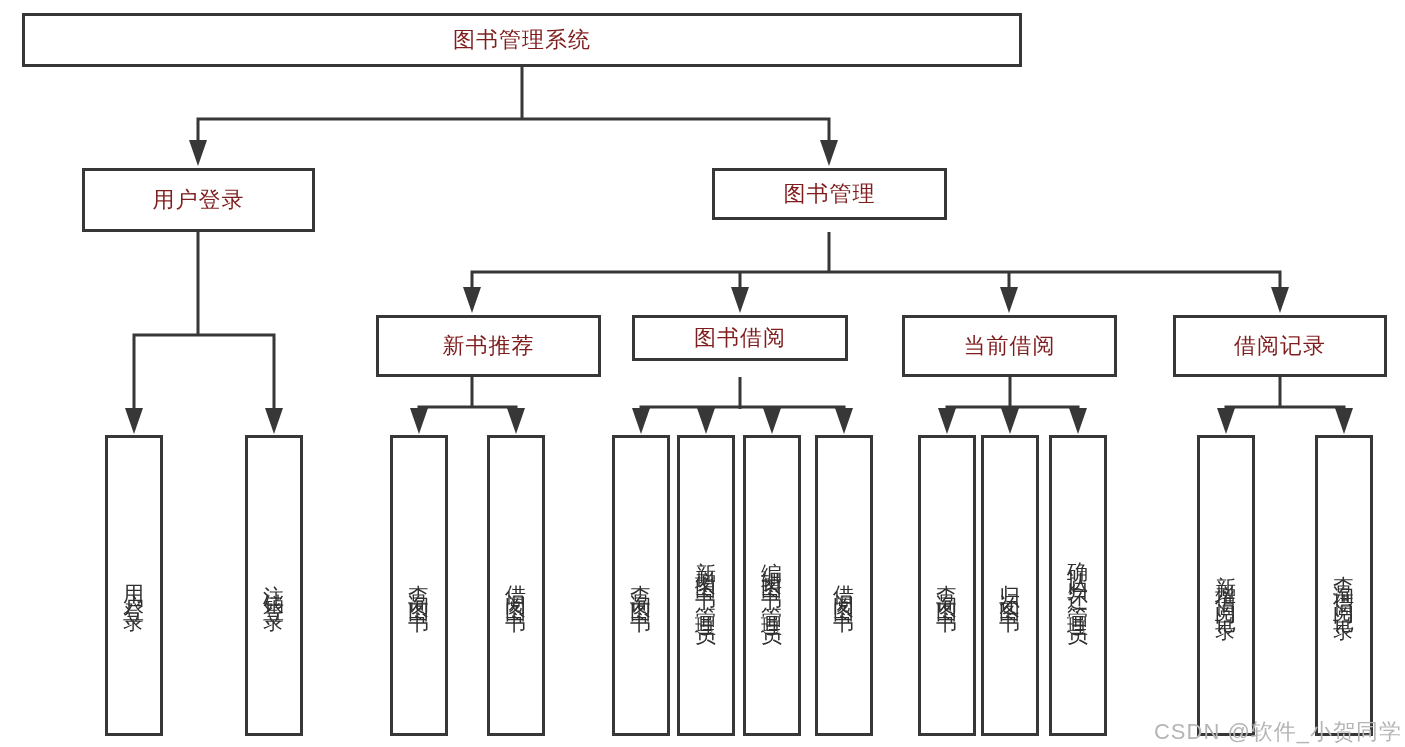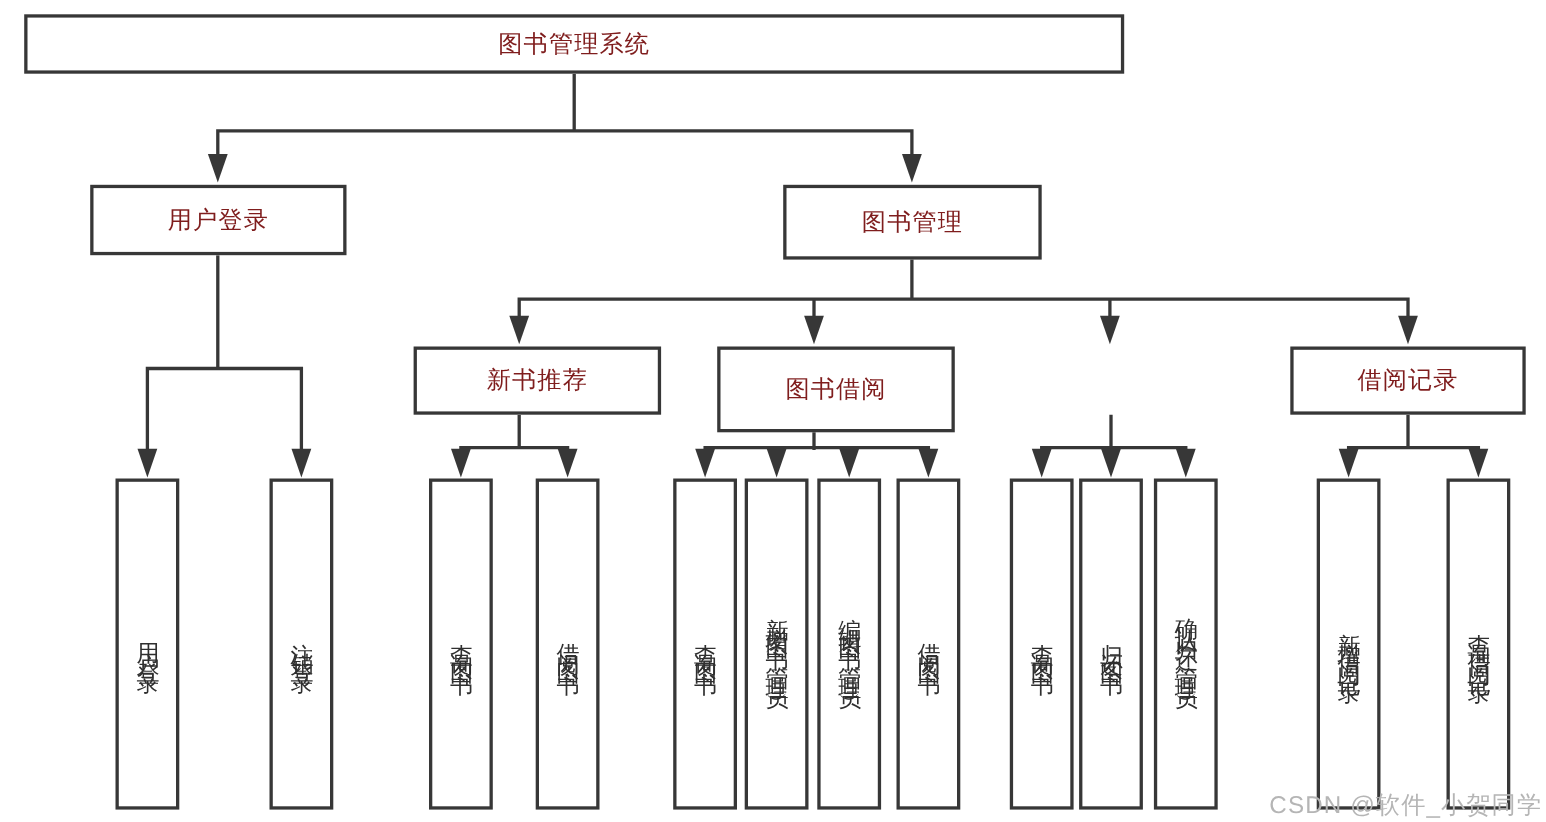"图书管理" div.node { height: 68px -> 52px }
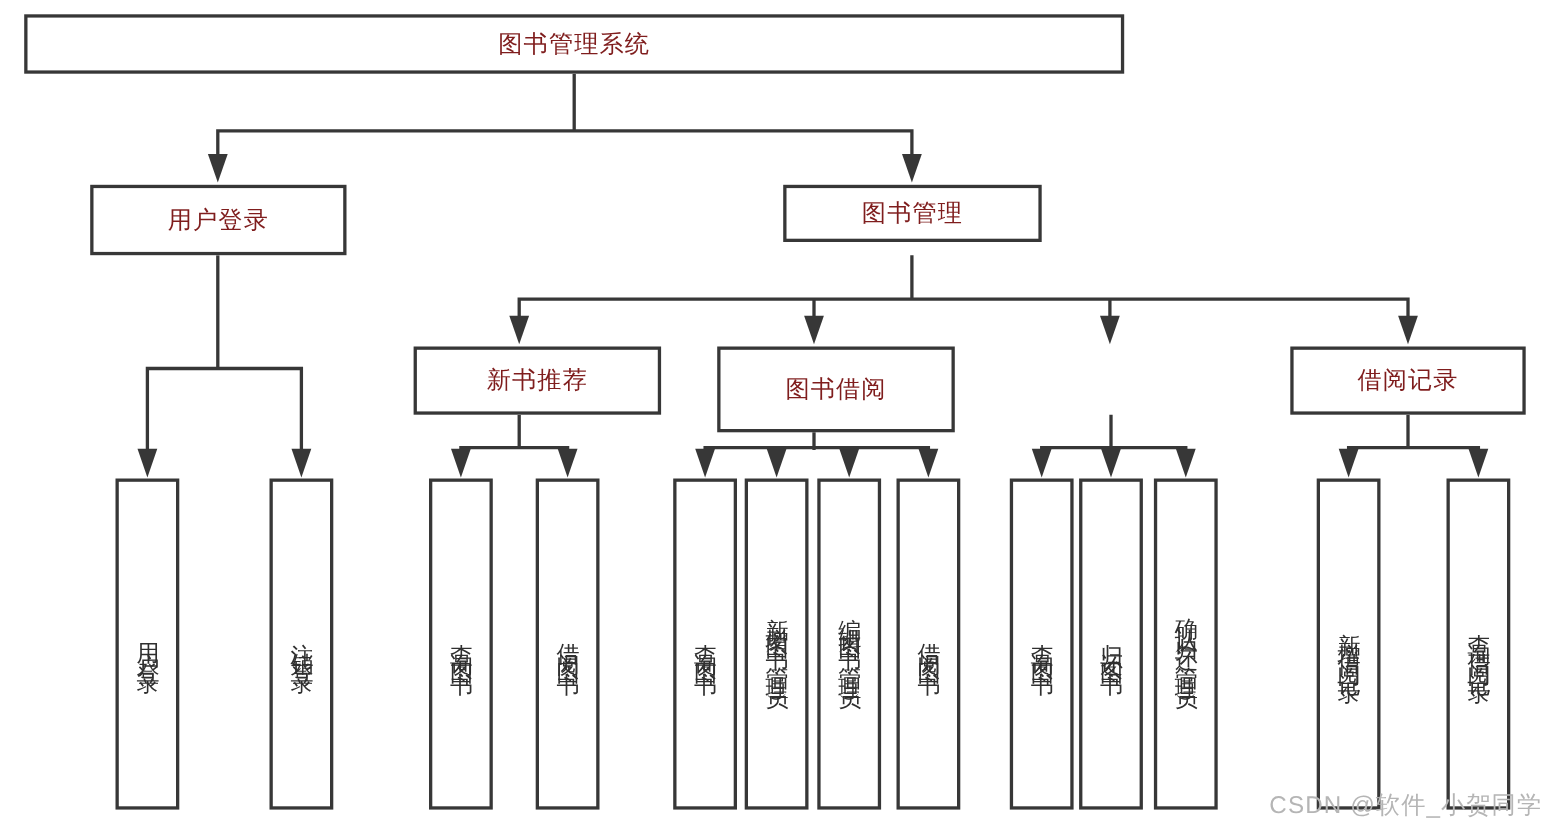"图书借阅" div.node { height: 78px -> 46px; margin-left: 20px -> none }
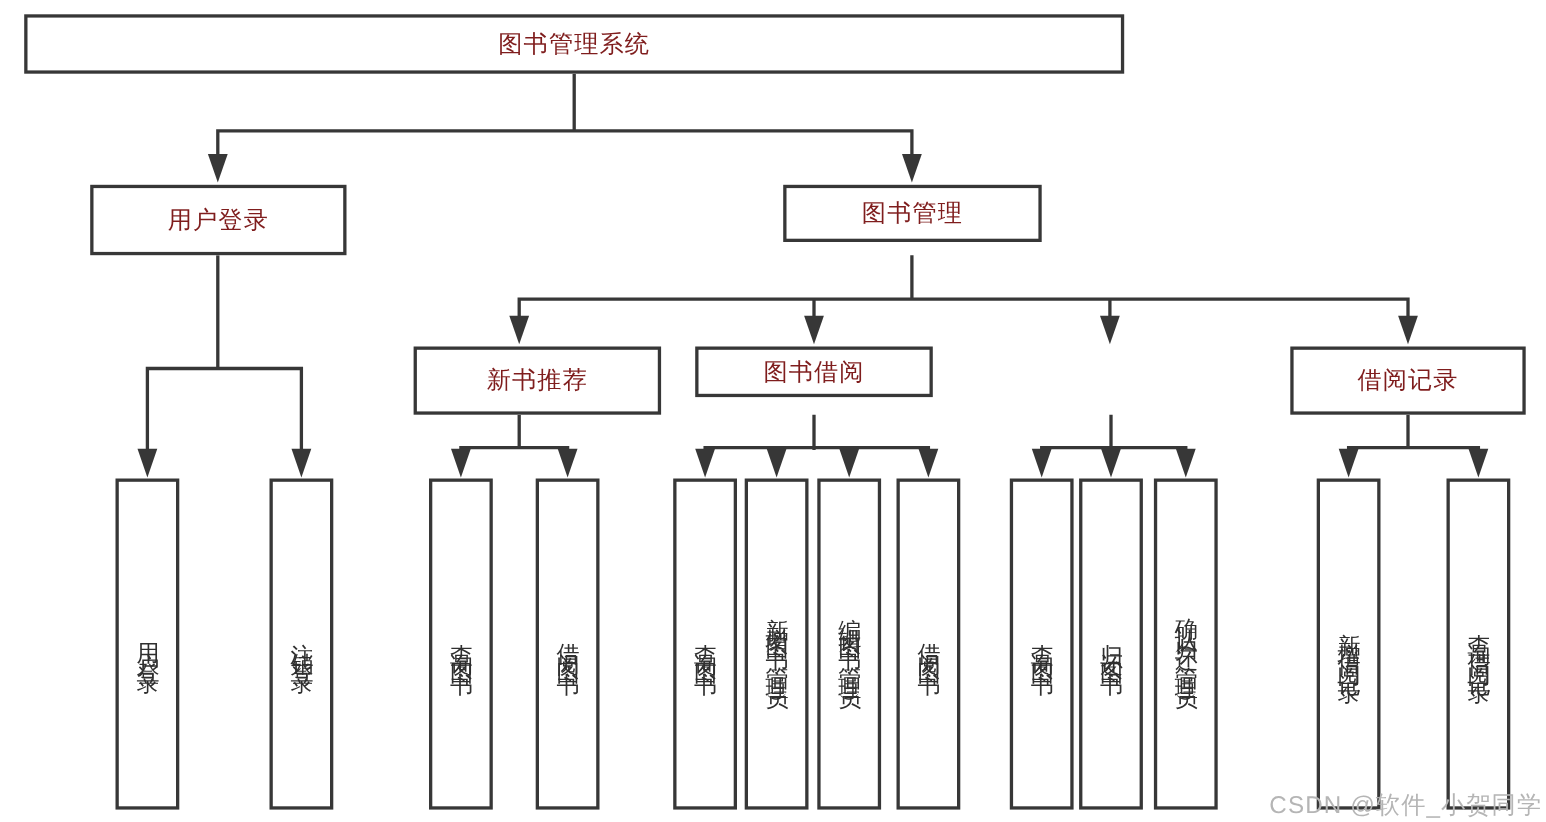"当前借阅" div.node { html: none -> <div> <span>当前借阅</span> </div> }
